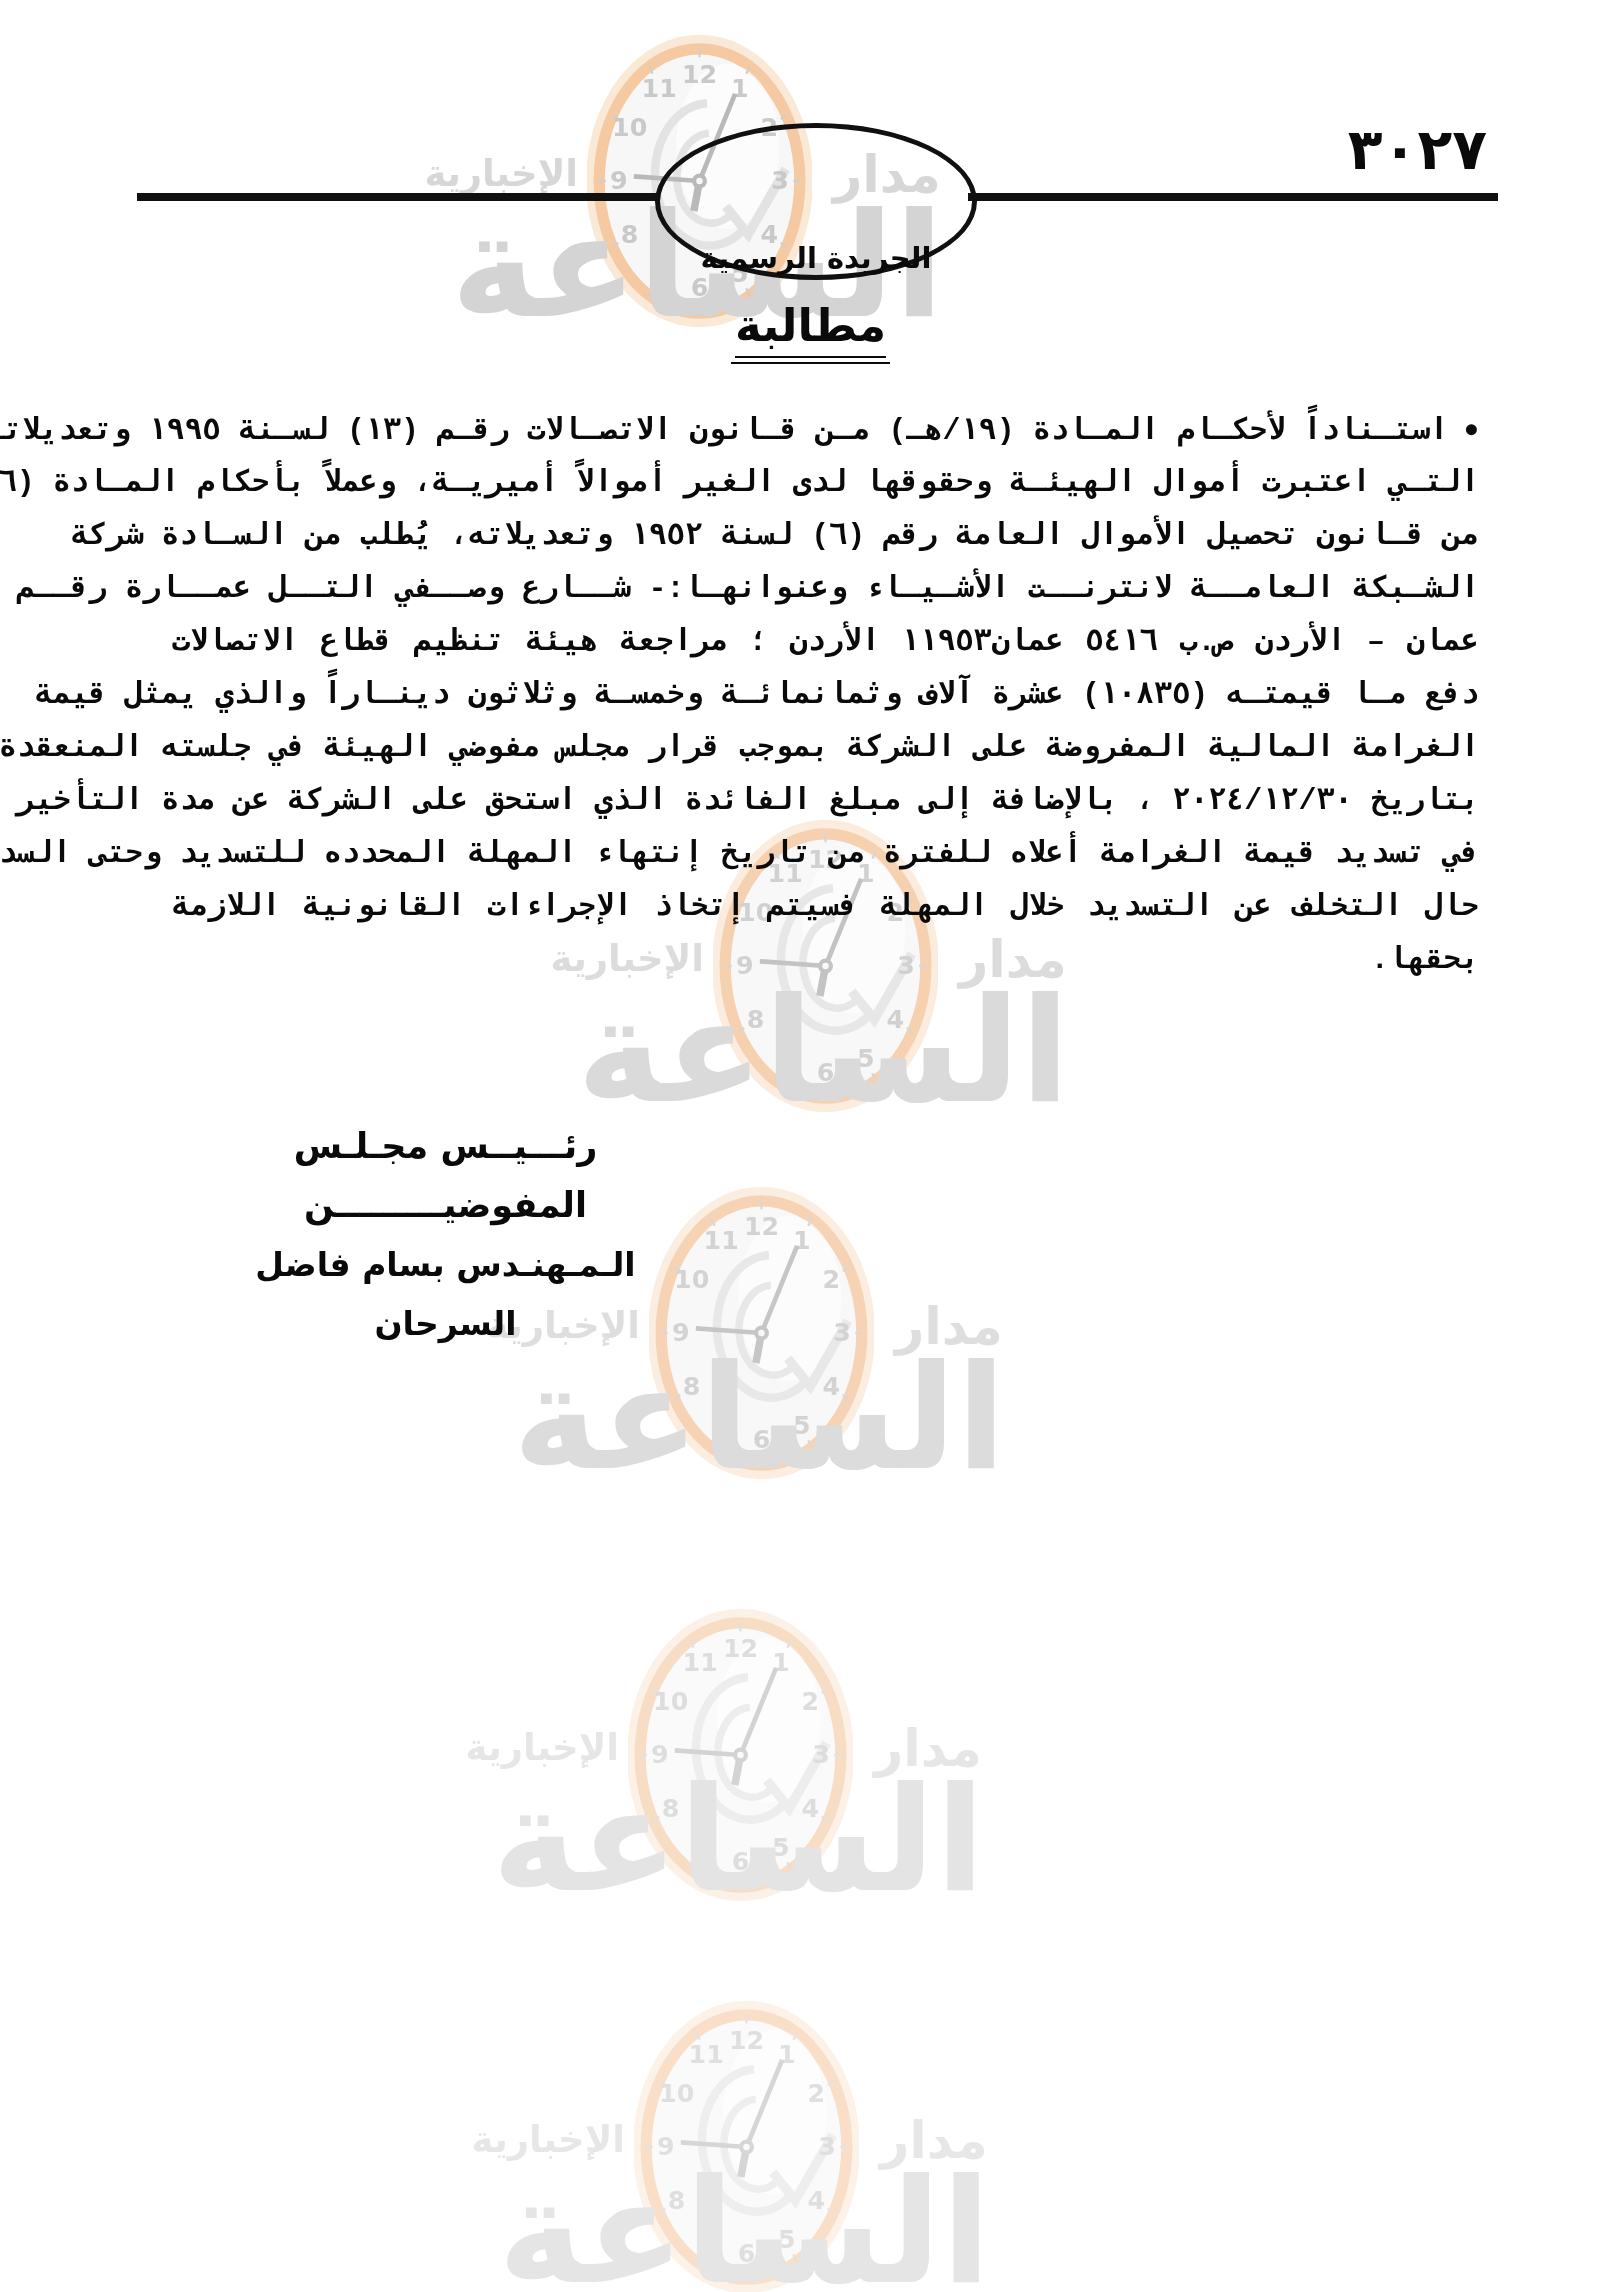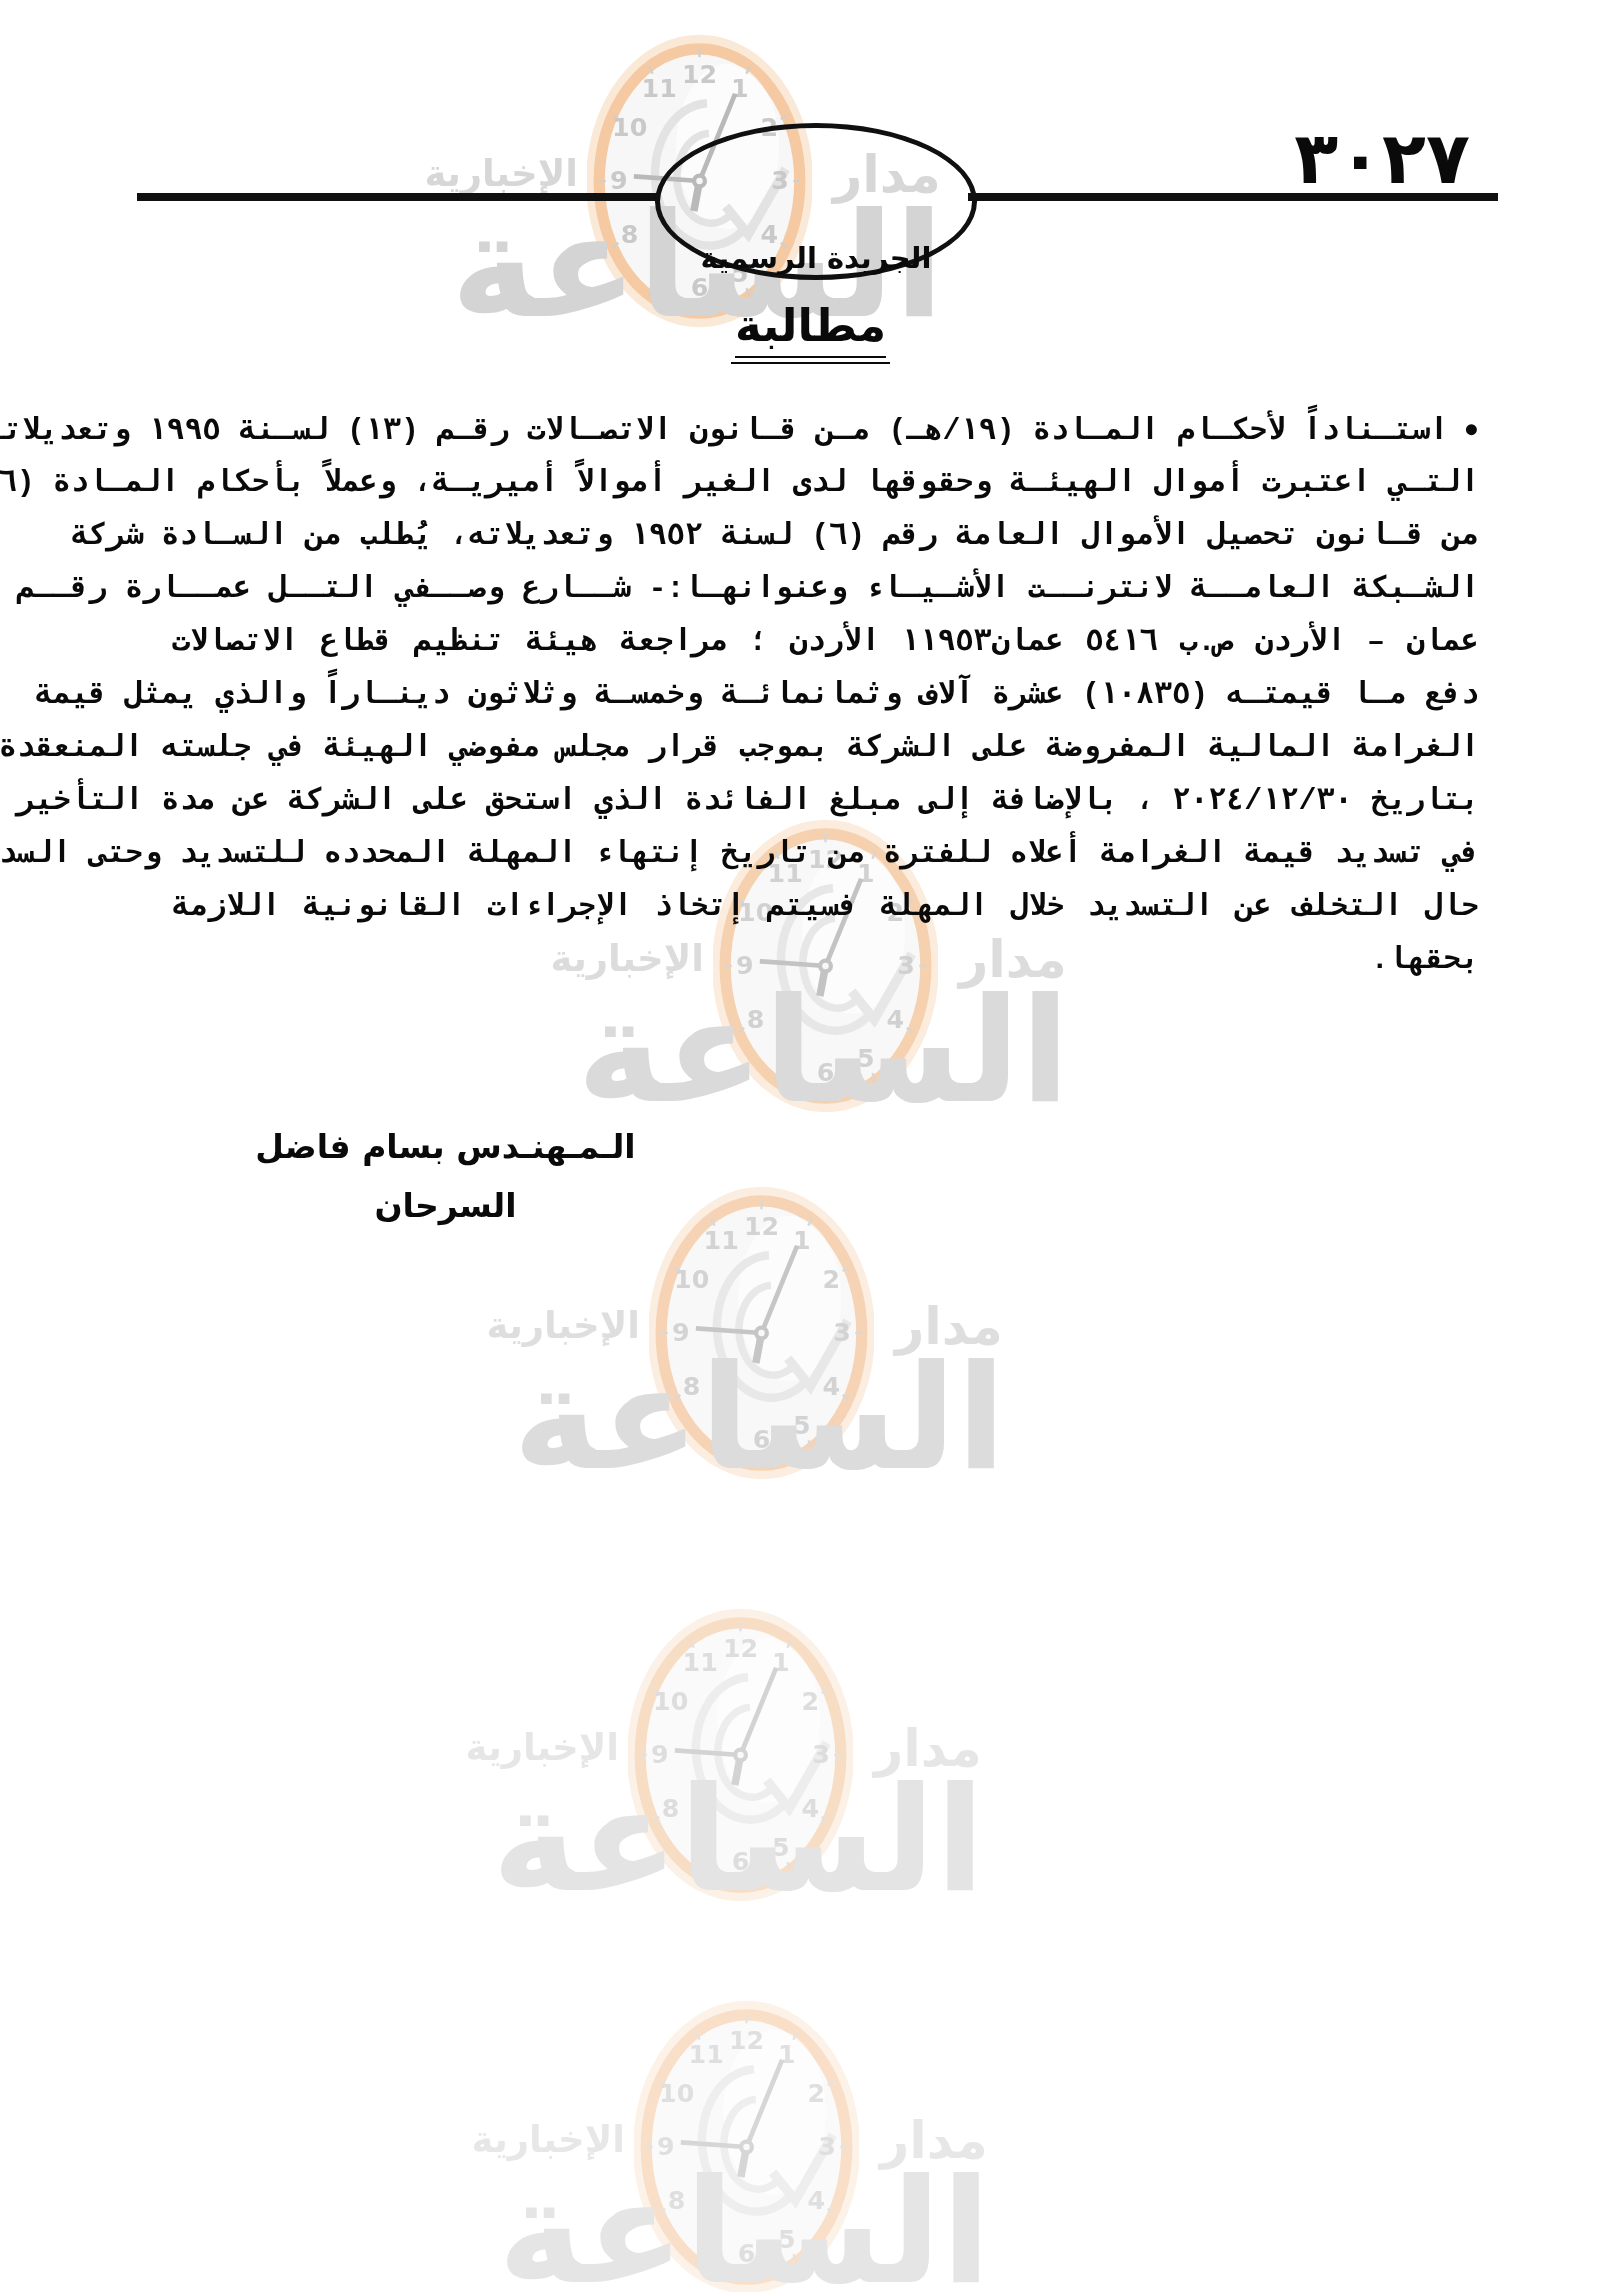"٣٠٢٧" .page-number { font-size: 72px -> 57px; right: 151px -> 134px }
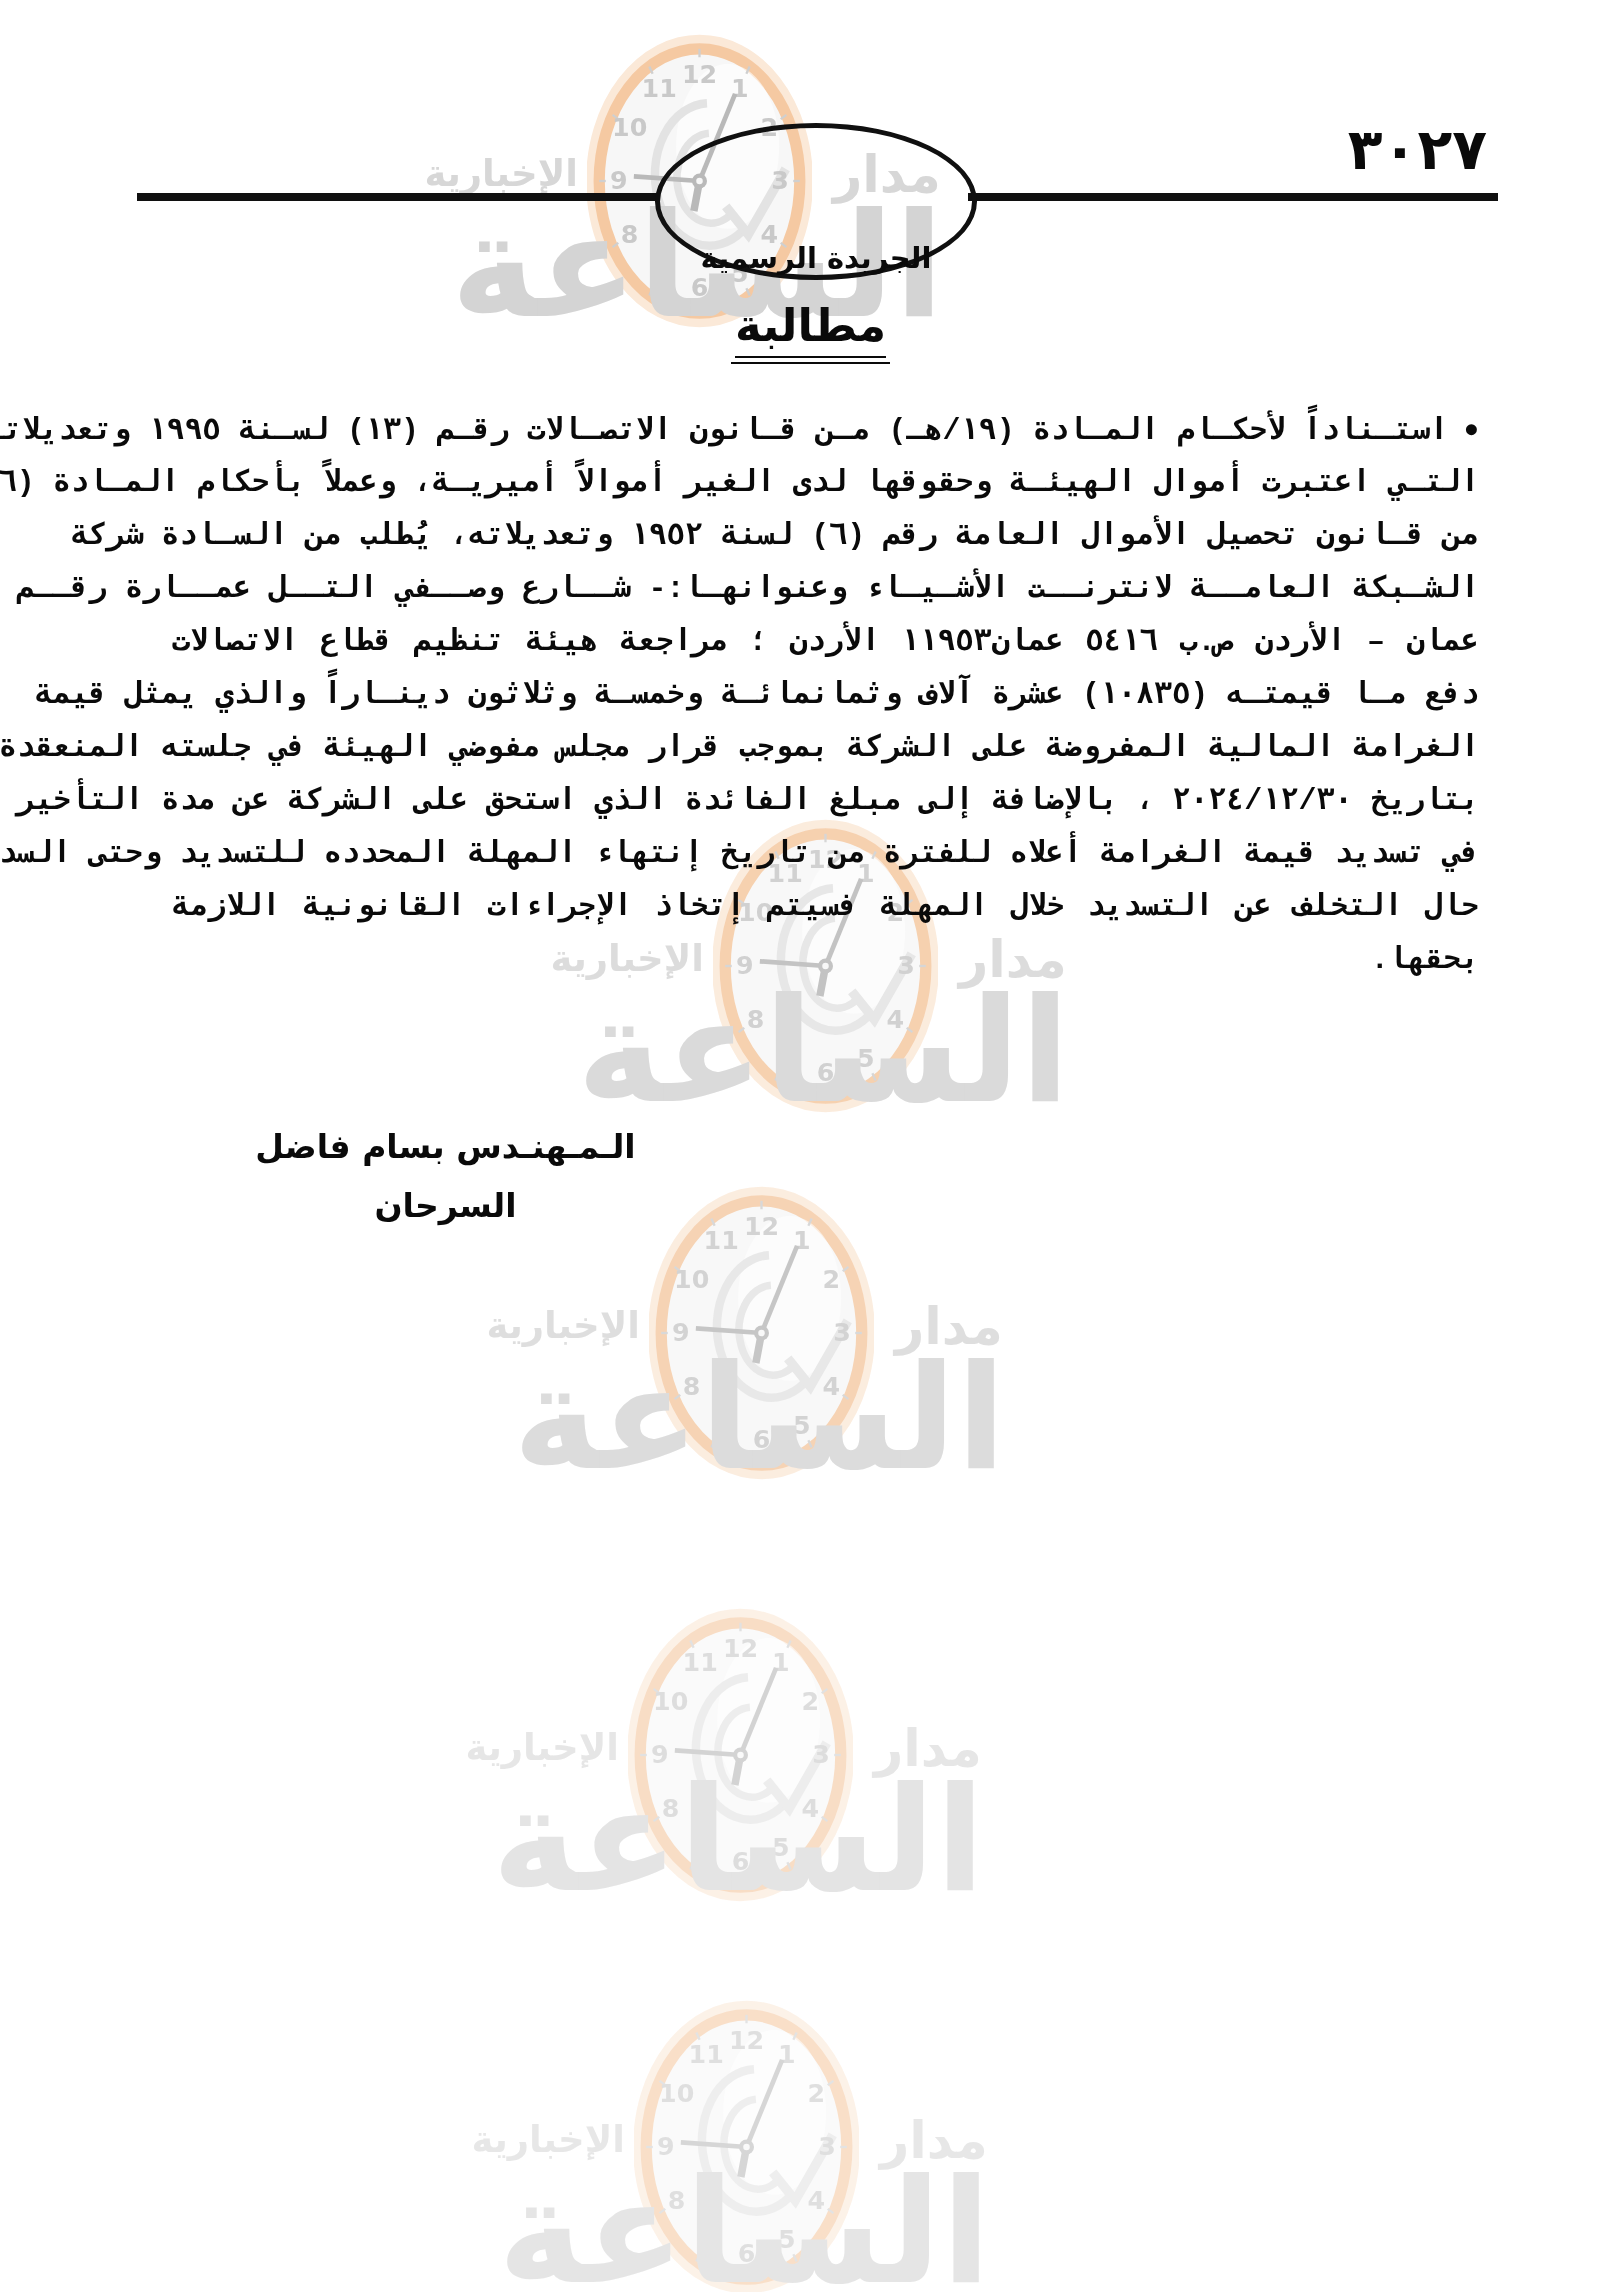"رئـــيــس مجـلـس المفوضيـــــــــن" div.sig1 { html: none -> <div>رئـــيــس مجـلـس المفوضيـــــــــن</div> }
